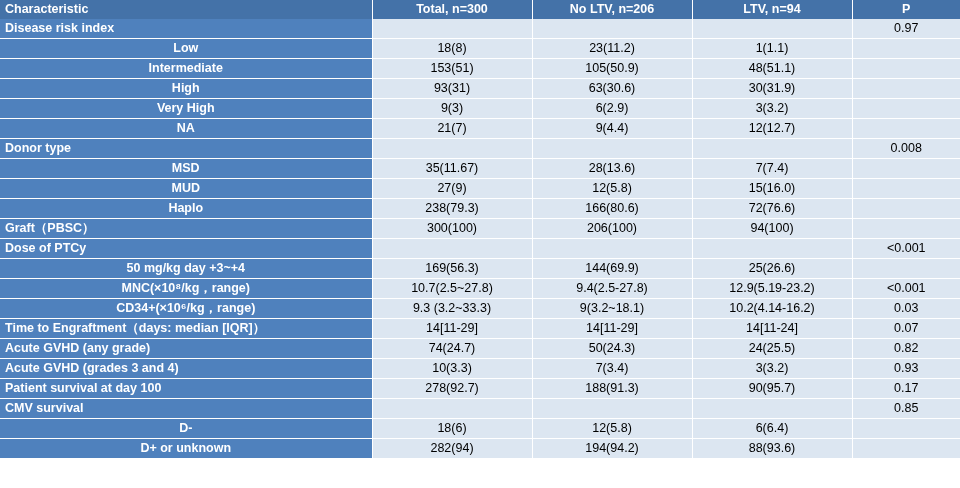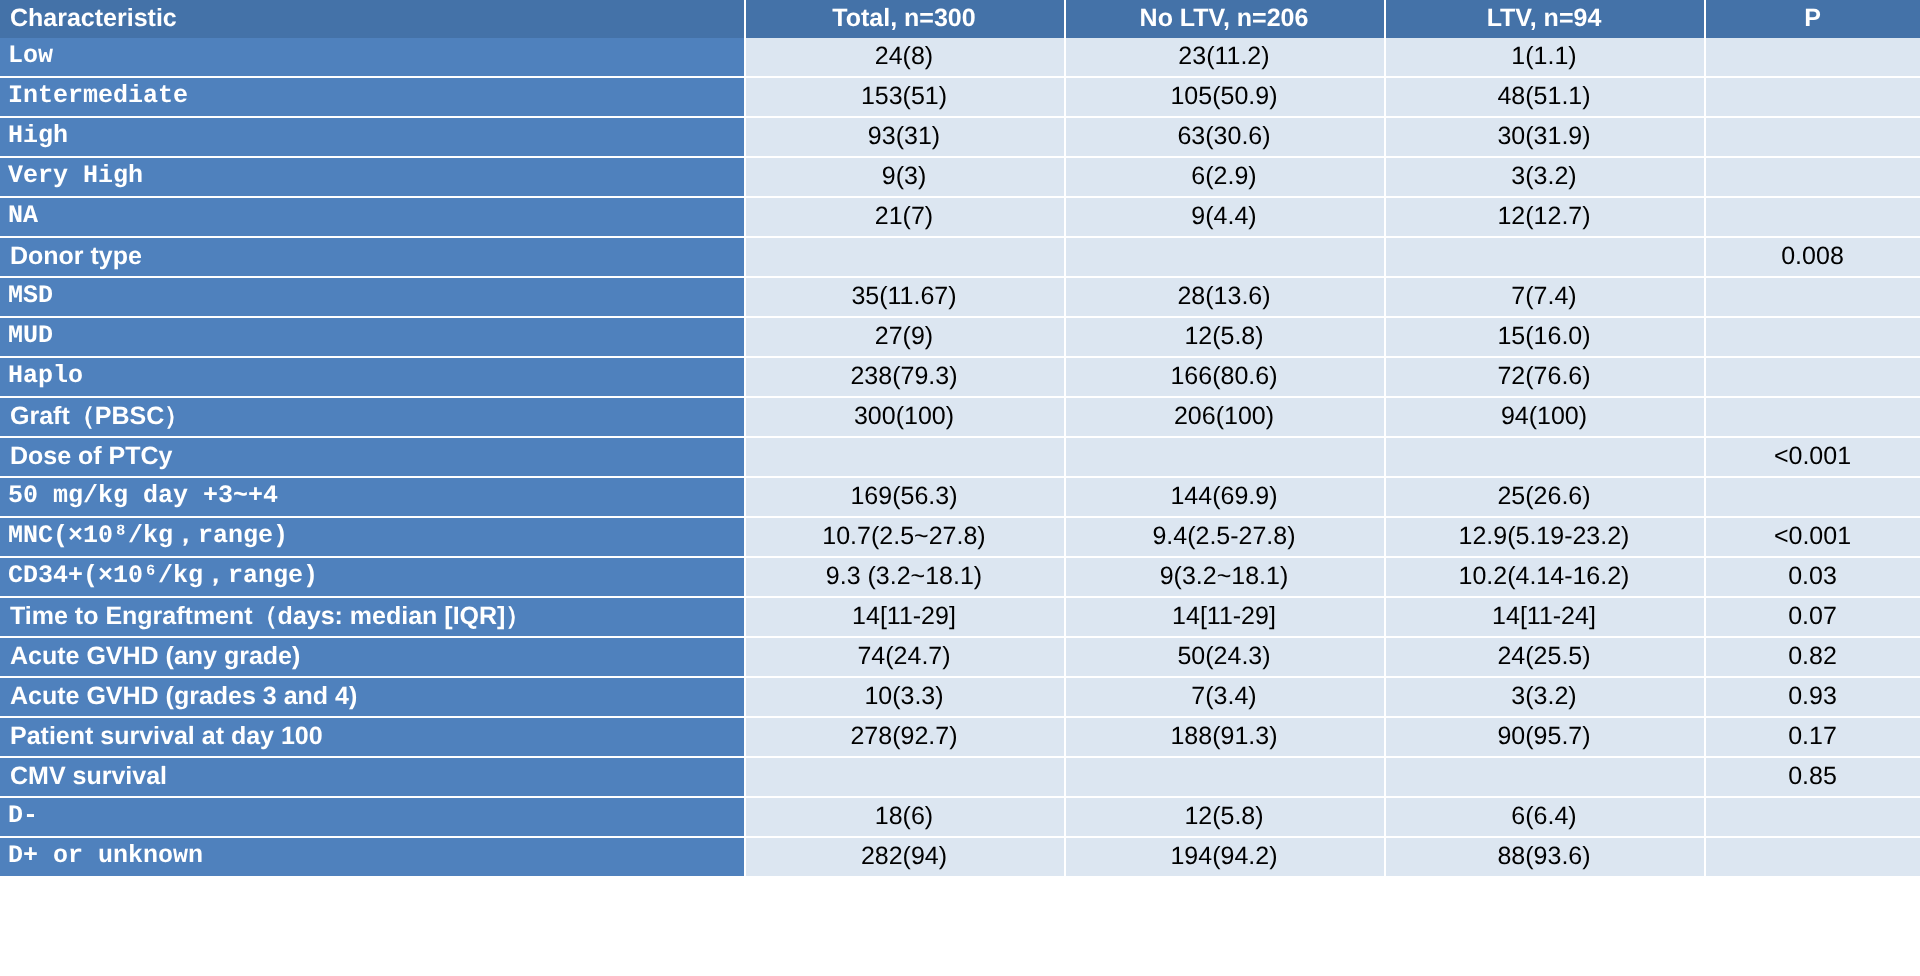"Disease risk index" tr.band { html: none -> <tr> <td>Disease risk index</td> <td></td> <td></td> <td></td> <td>0.97</td> </tr> }
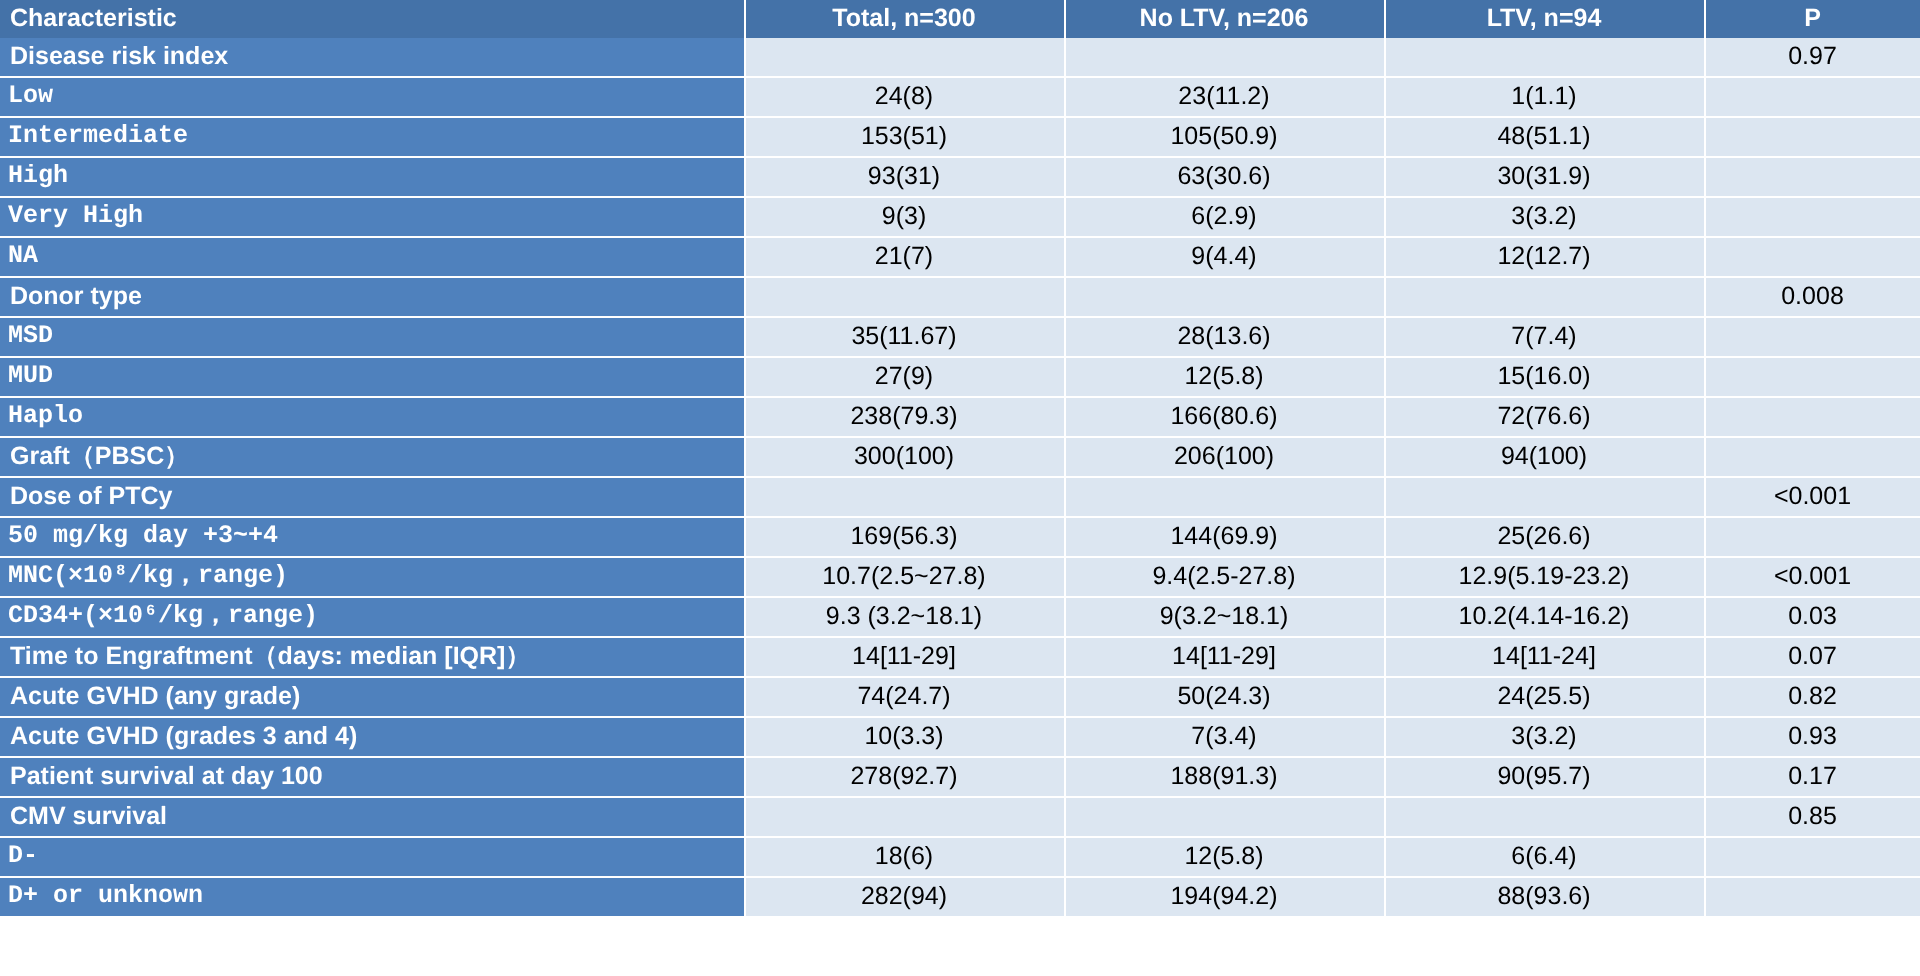"Low" tbody tr.sub td.label { font-family: Liberation Mono, monospace -> none; text-align: left -> center }
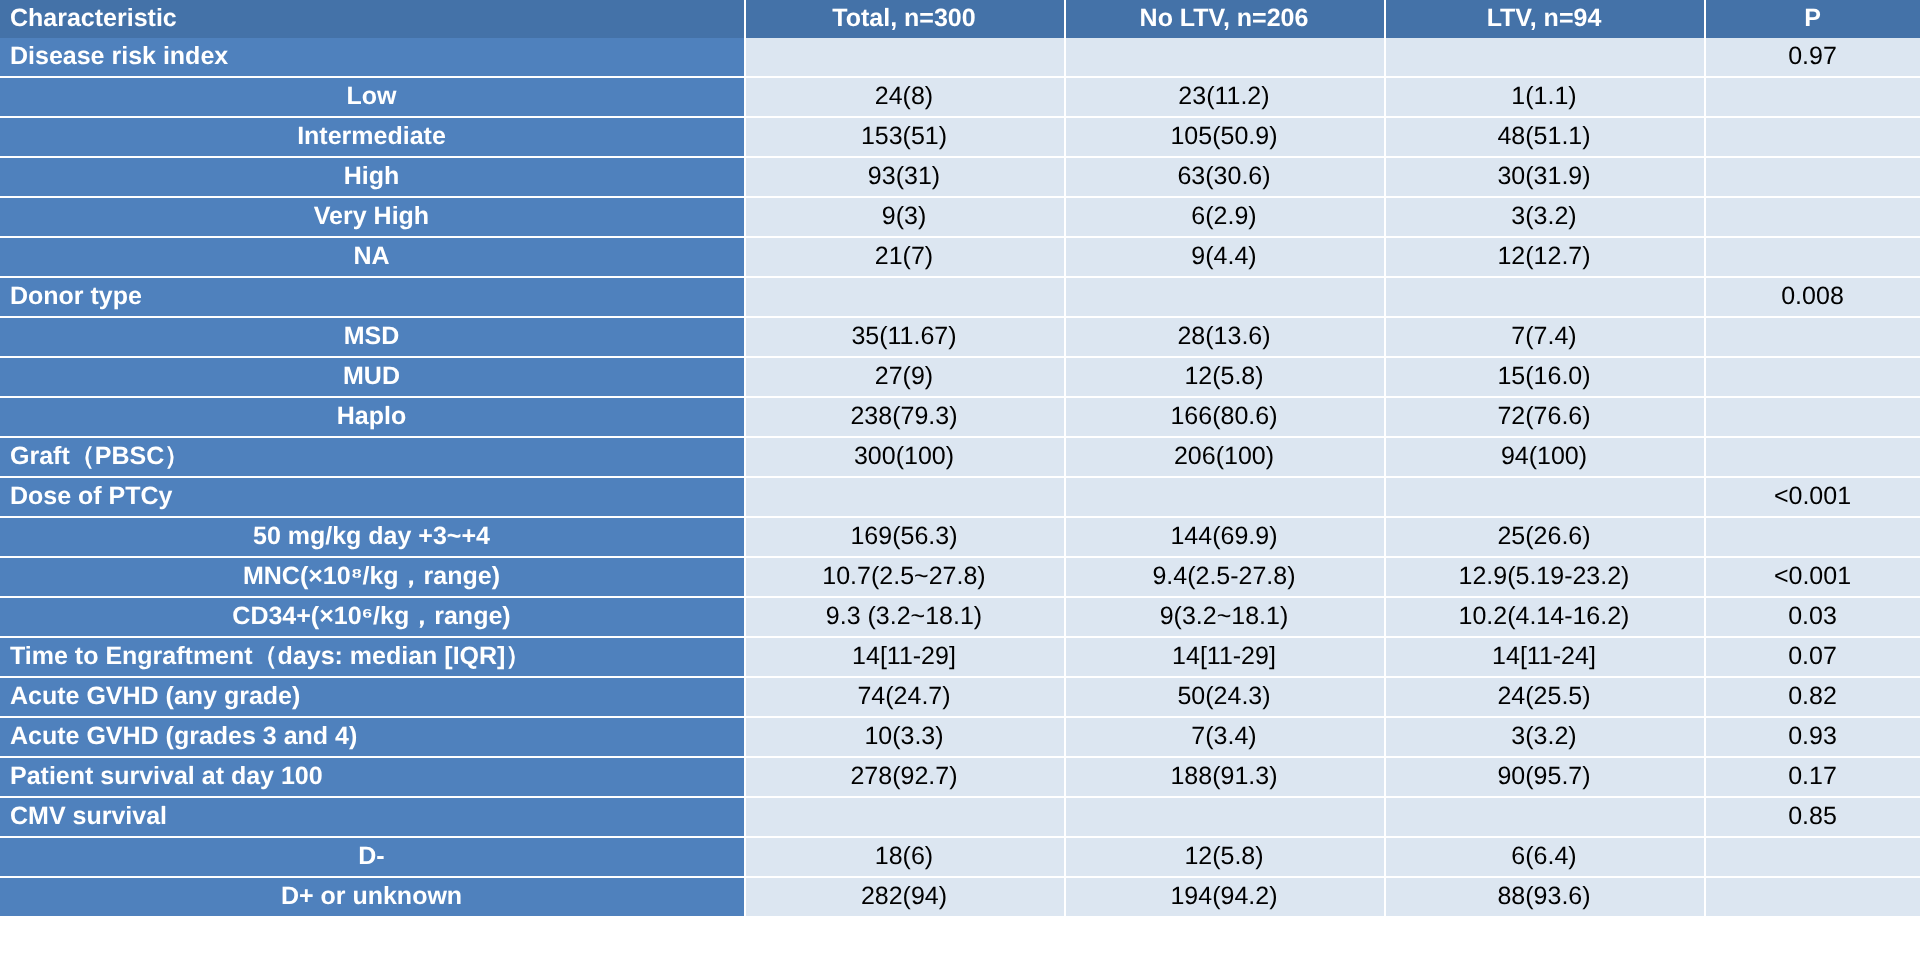"24(8)" td.value { text: 24 -> 18 }
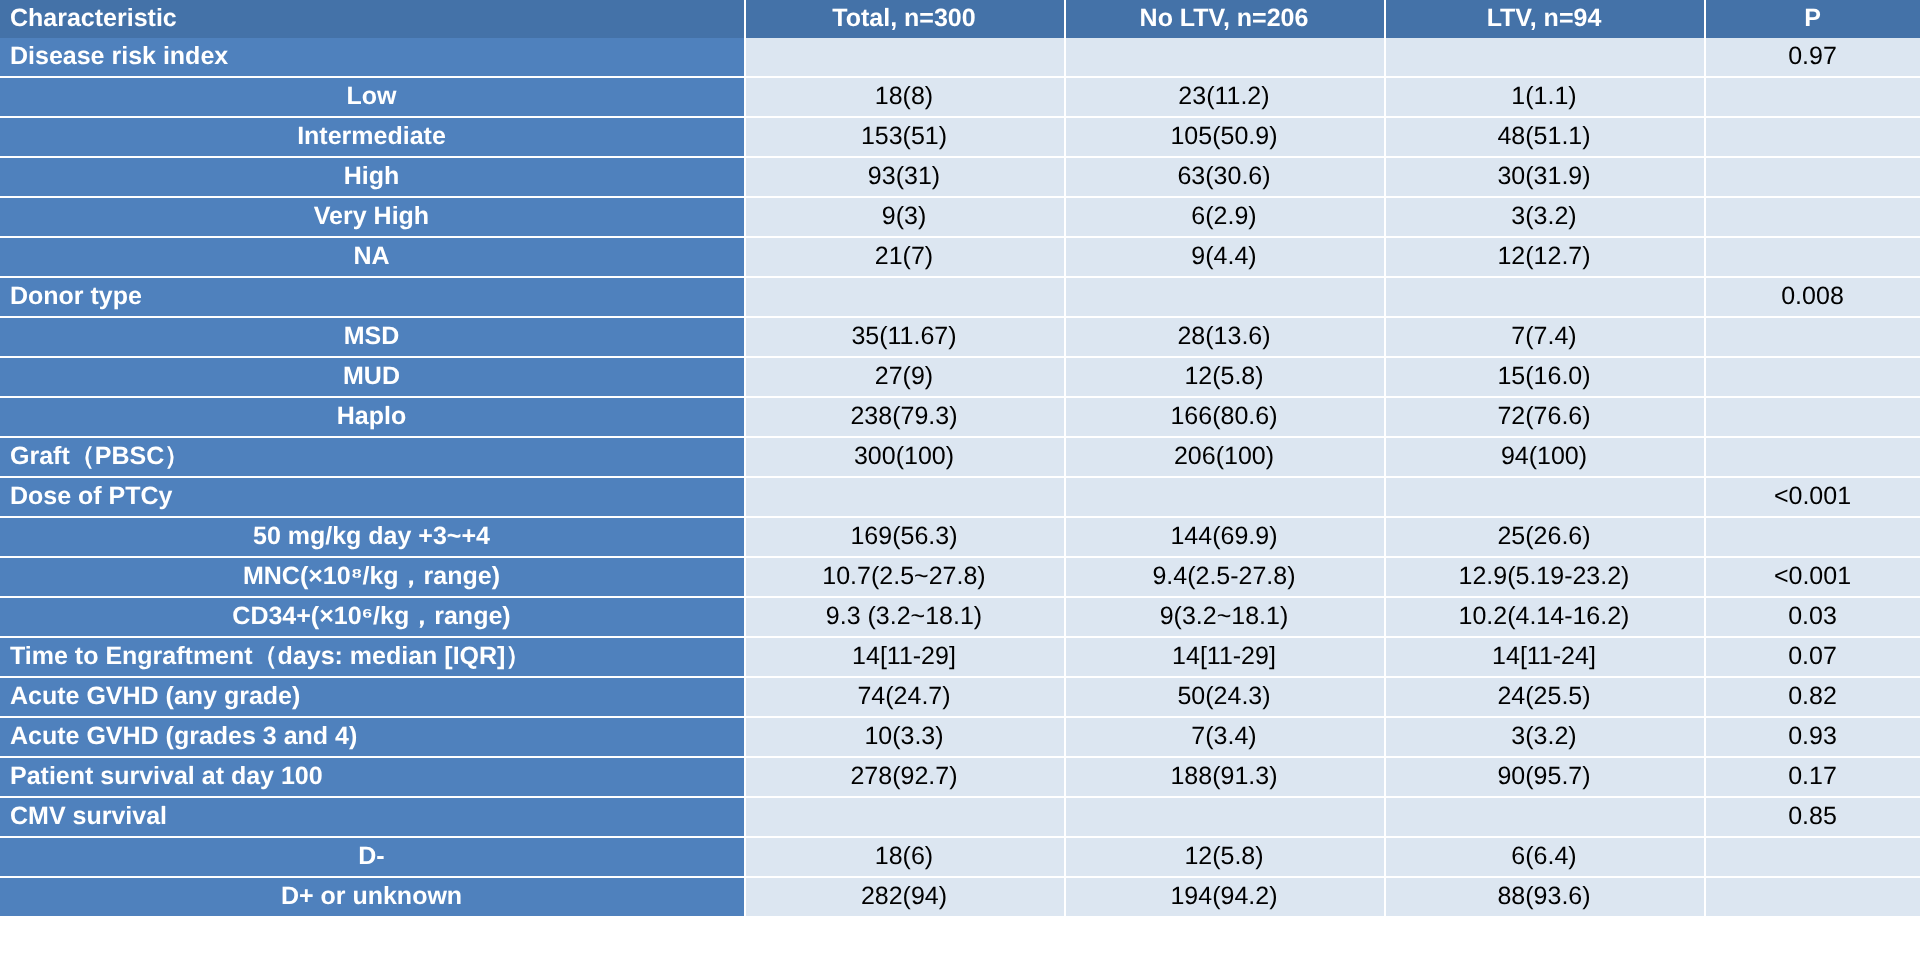"9.3 (3.2~18.1)" td.value { text: 18.1 -> 33.3 }
